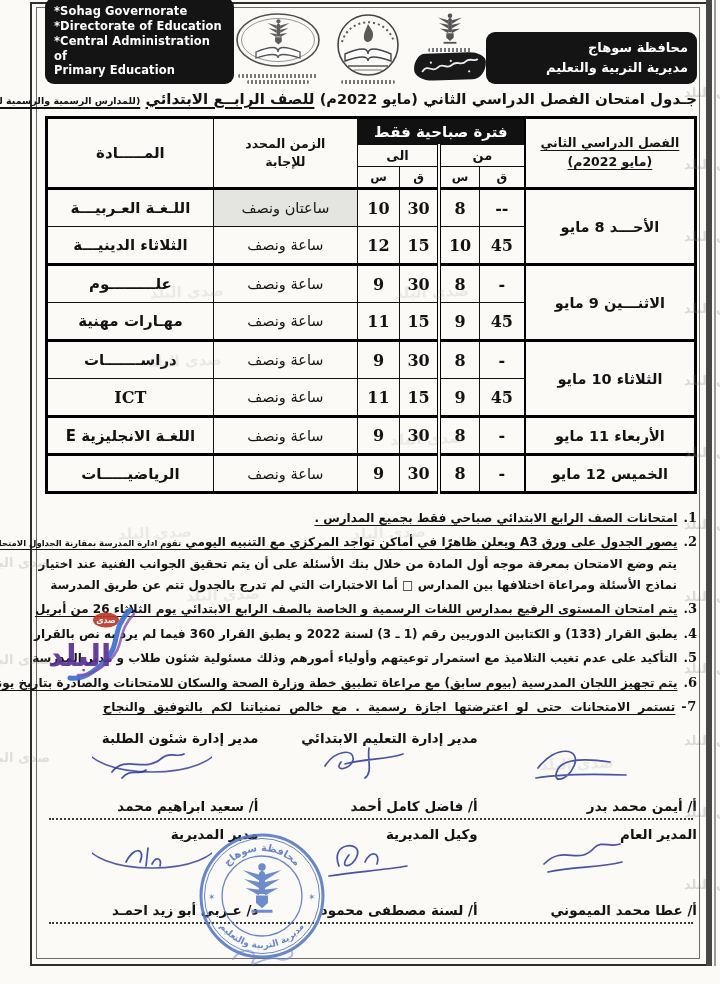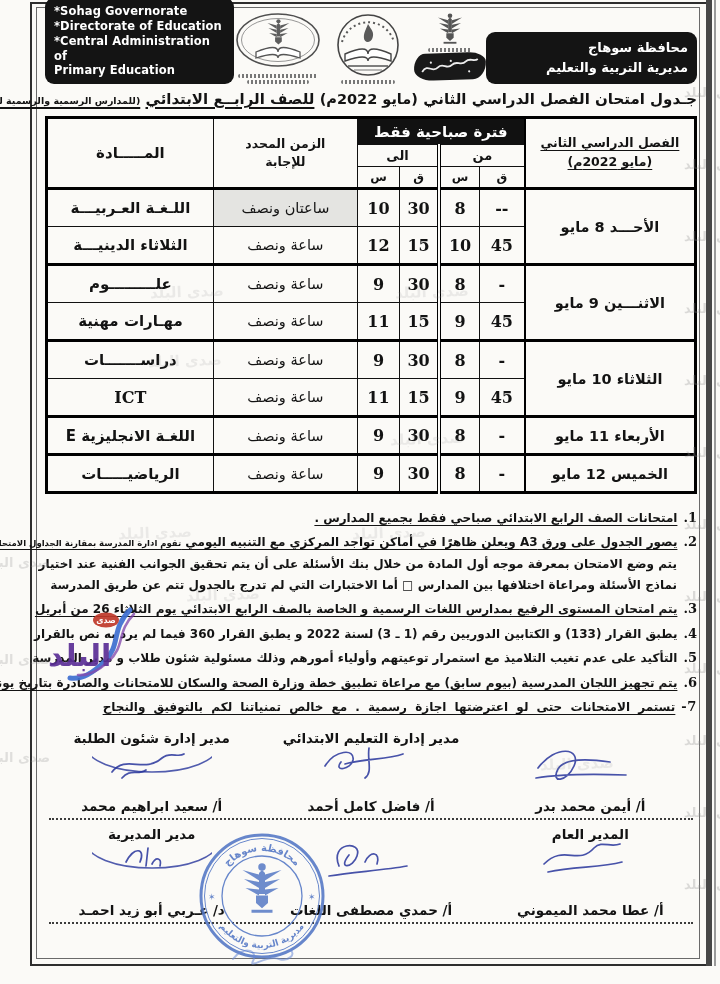"مدير إدارة شئون الطلبة" .sig { text-align: center -> right }
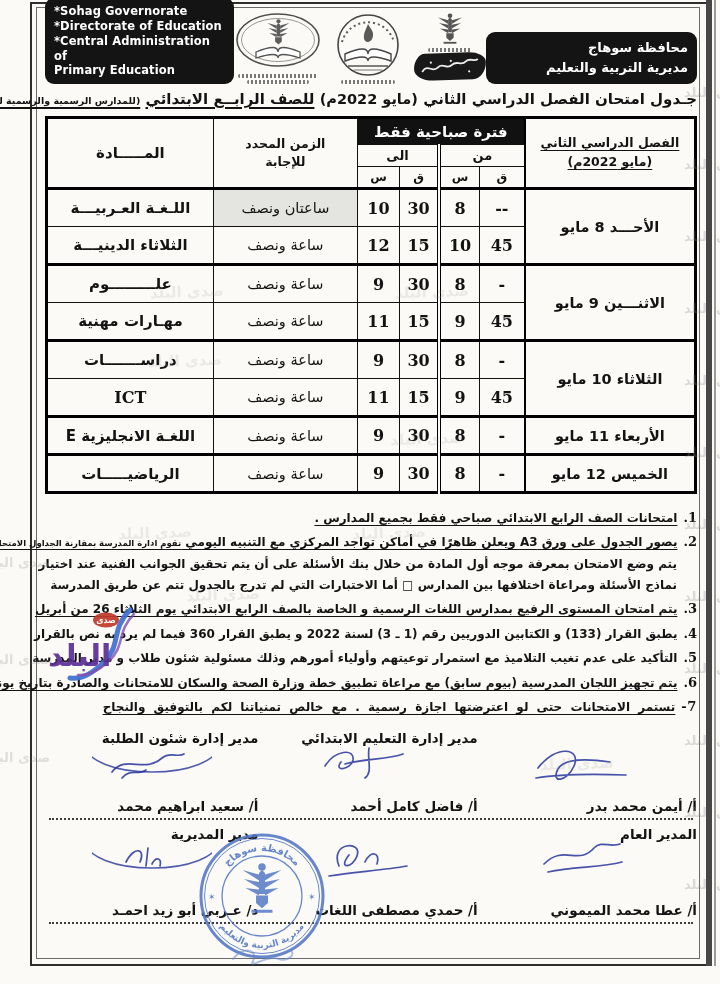"وكيل المديرية" div.sig-title { html: none -> <div>وكيل المديرية</div> }
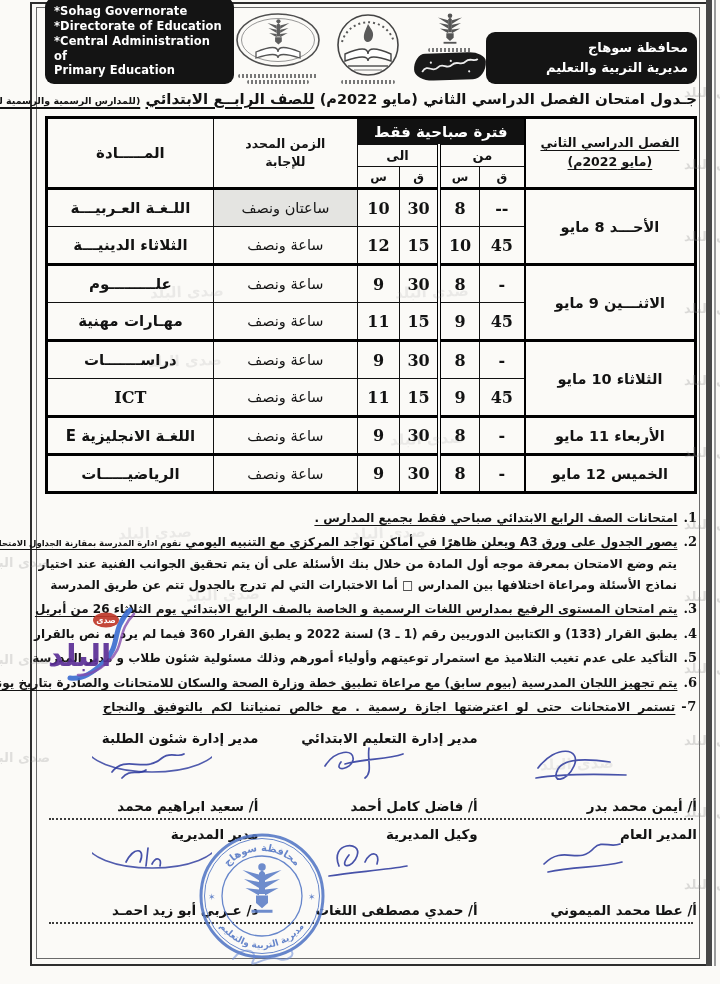"أ/ حمدي مصطفى اللغات" div.sig-name { text: حمدي مصطفى اللغات -> لسنة مصطفى محمود }
